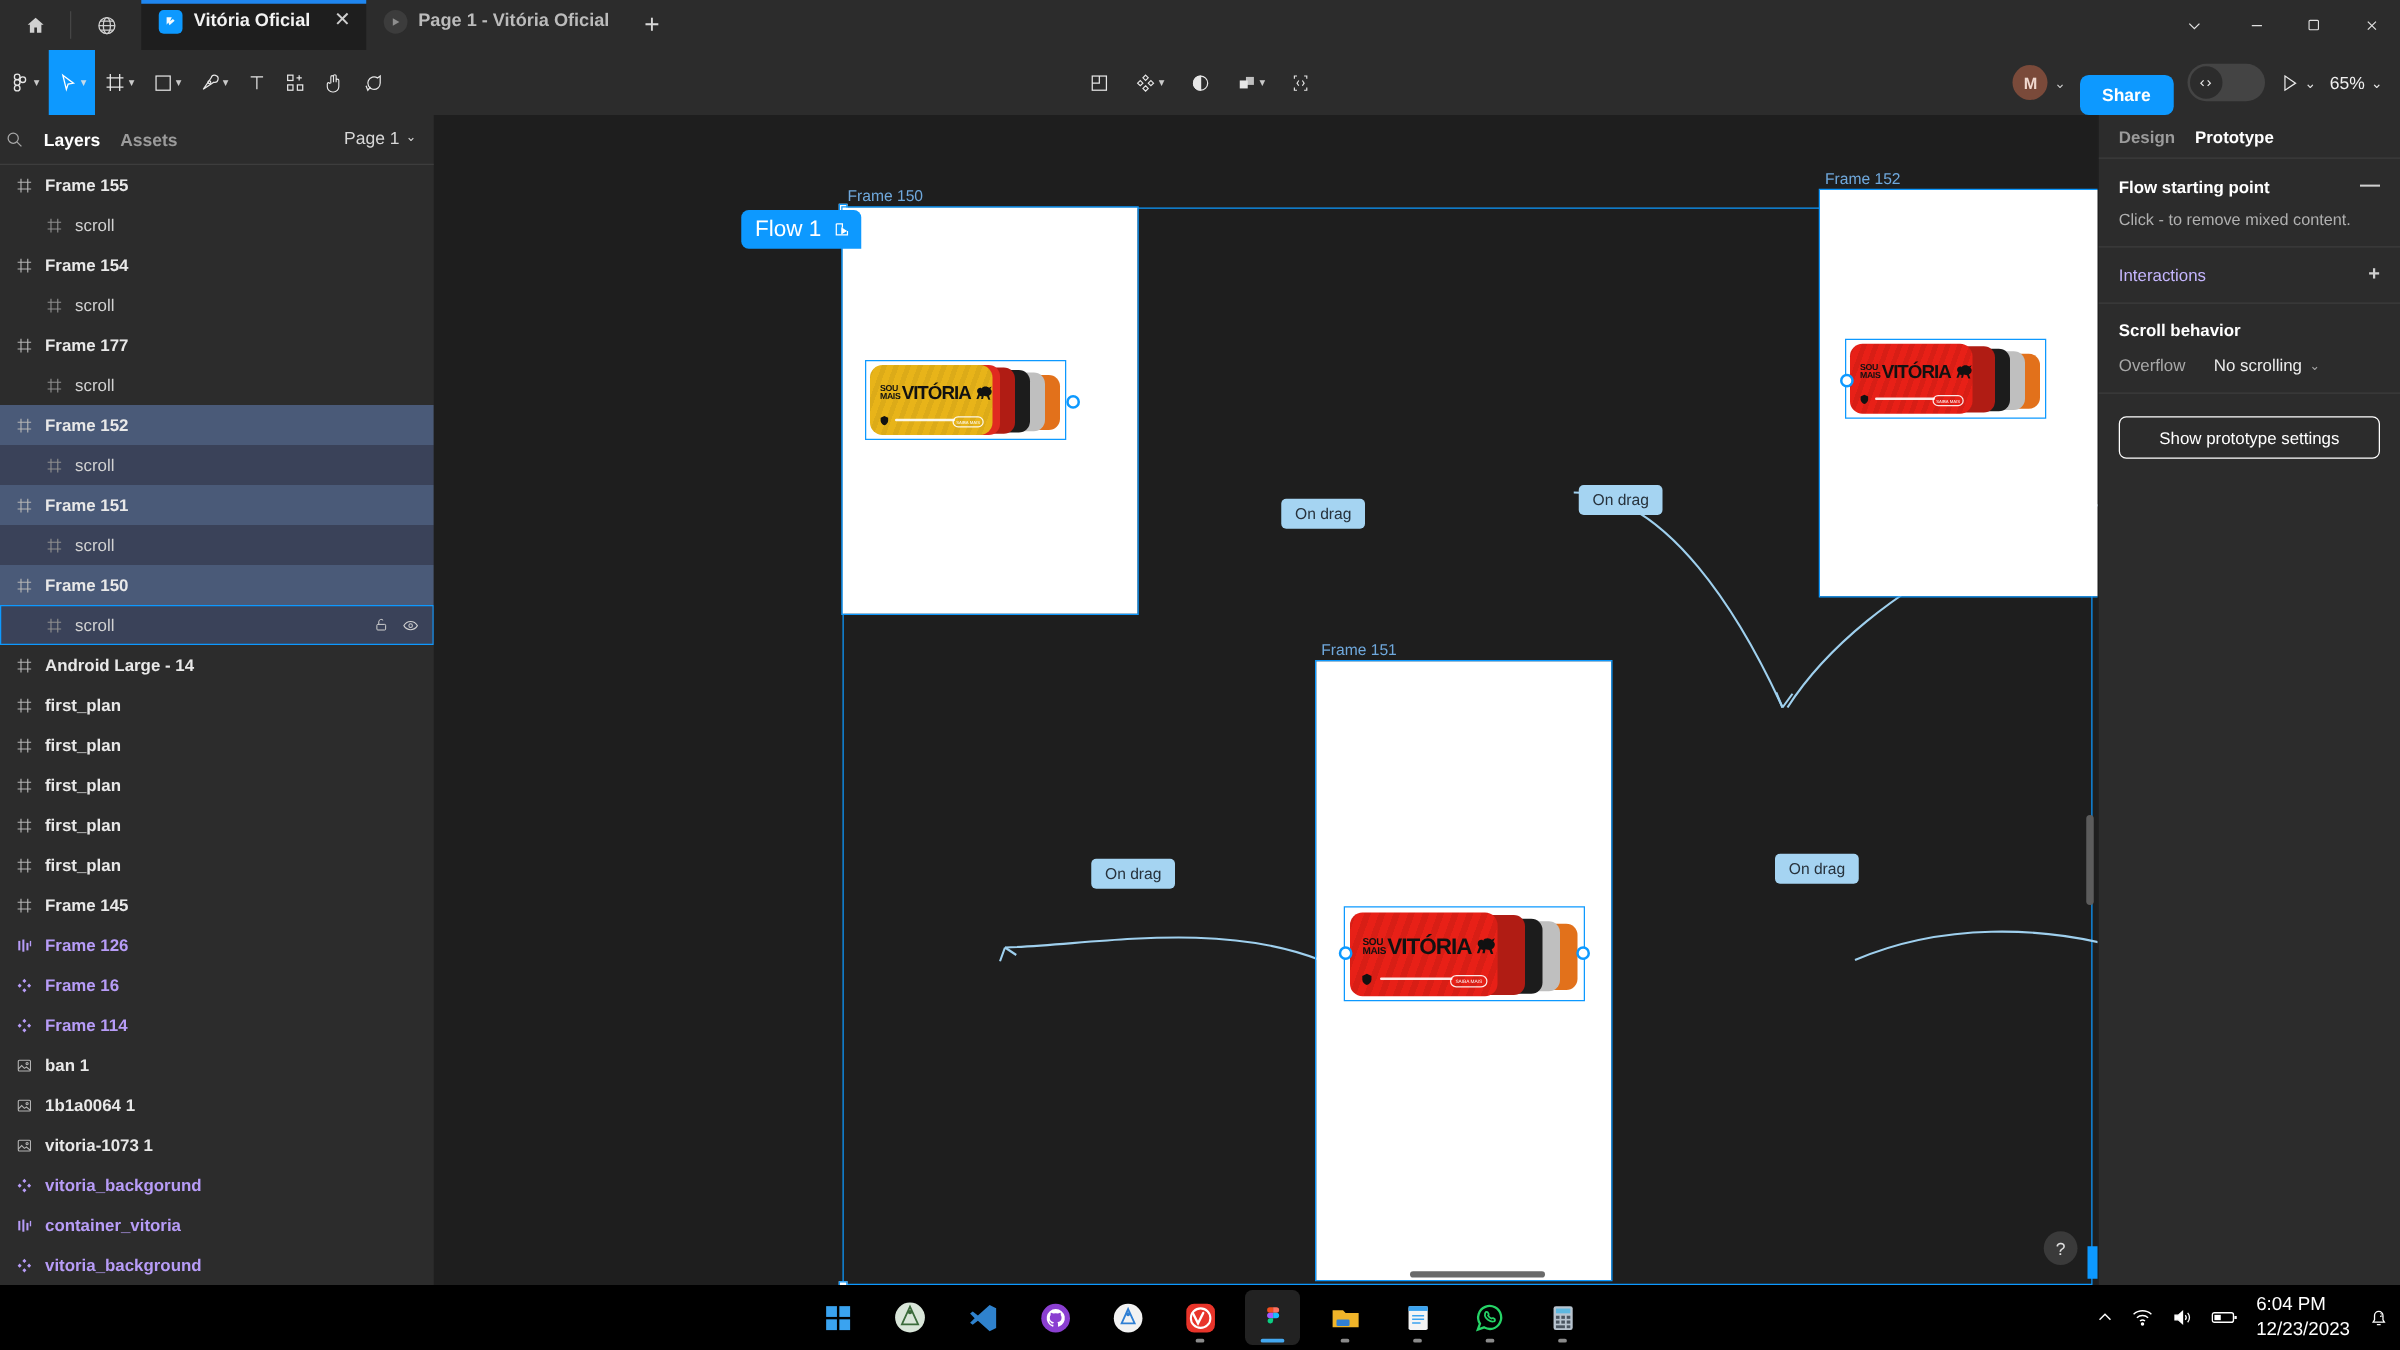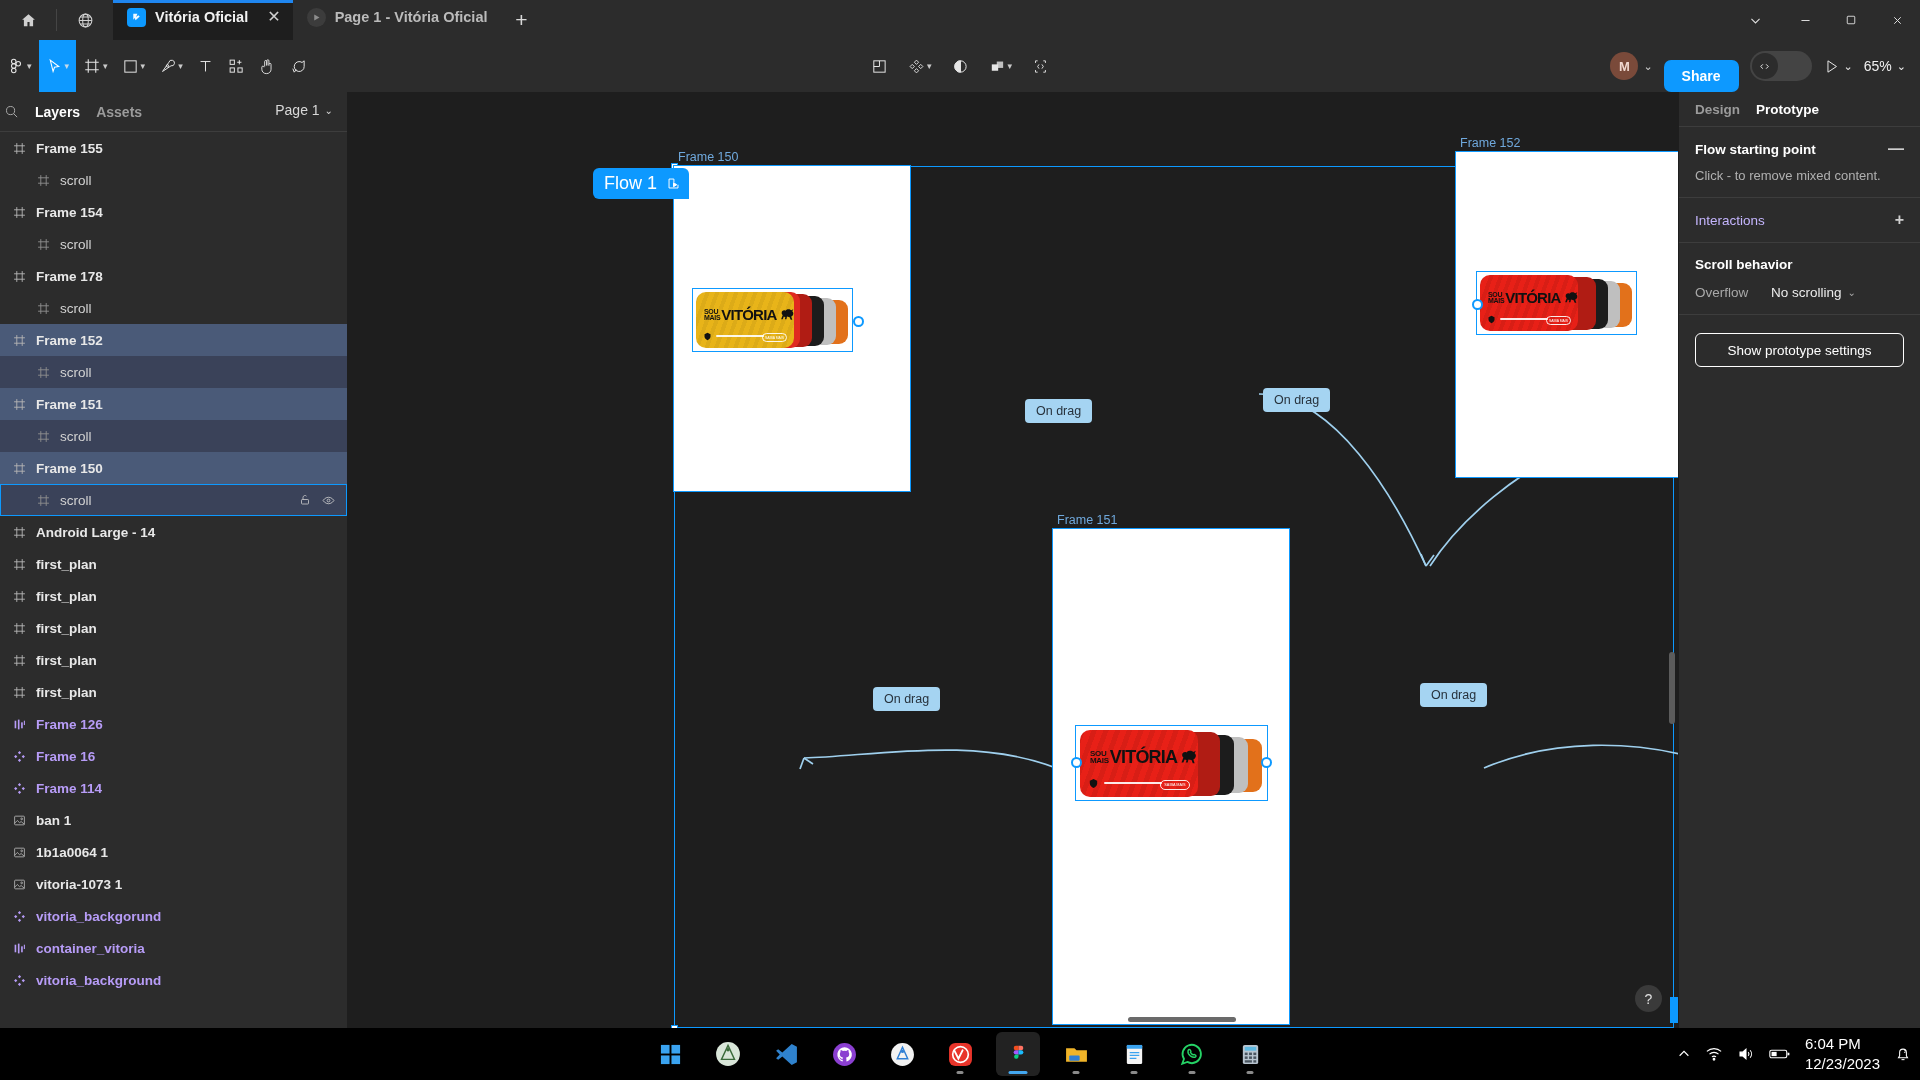"Frame 178" span { text: 178 -> 177 }
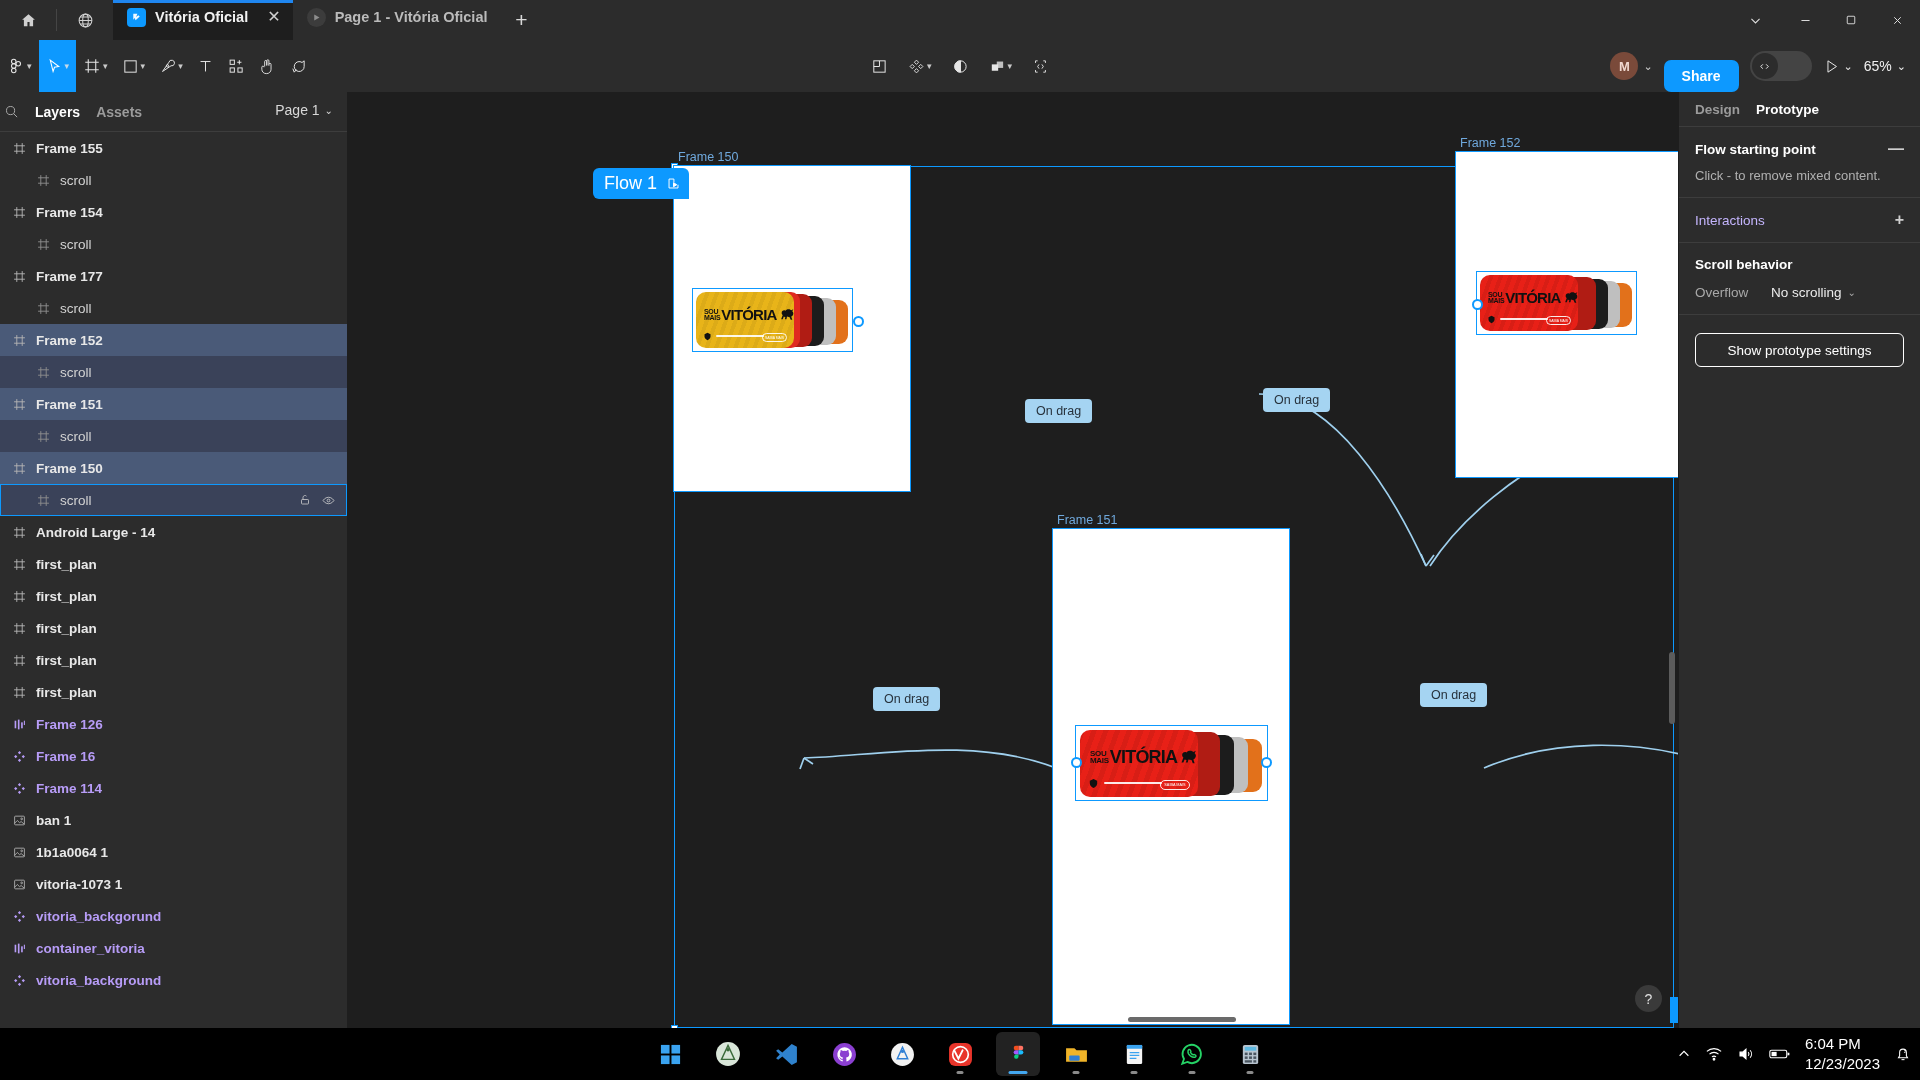"Frame 145" div.layer-row { html: none -> <div> <span> <svg> <path></path> </svg> </span> <span>Frame 145</span> </div> }
